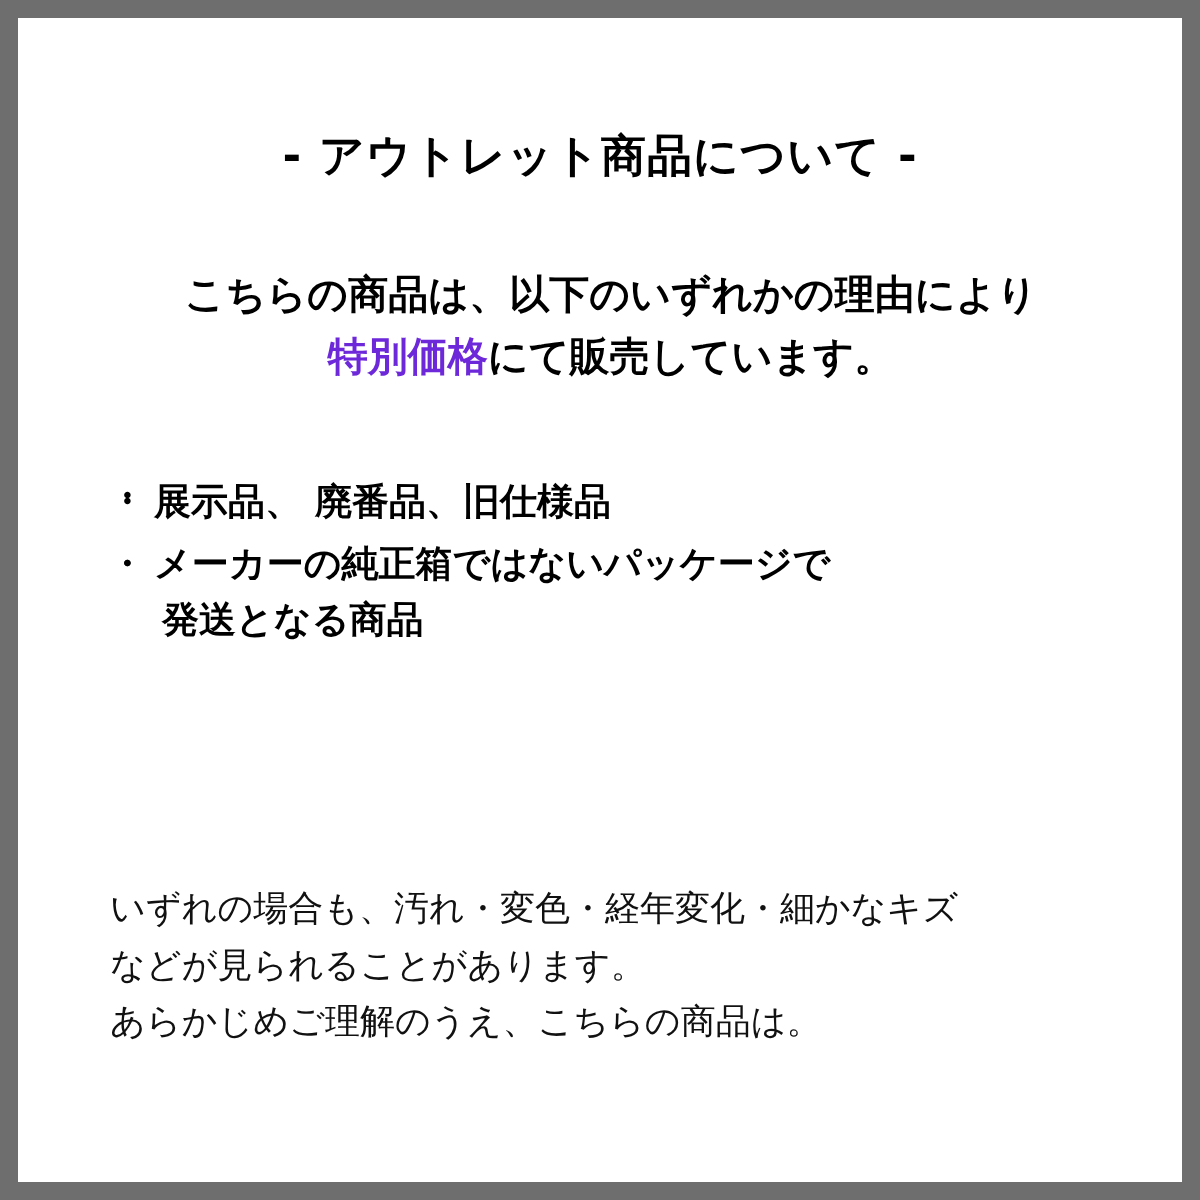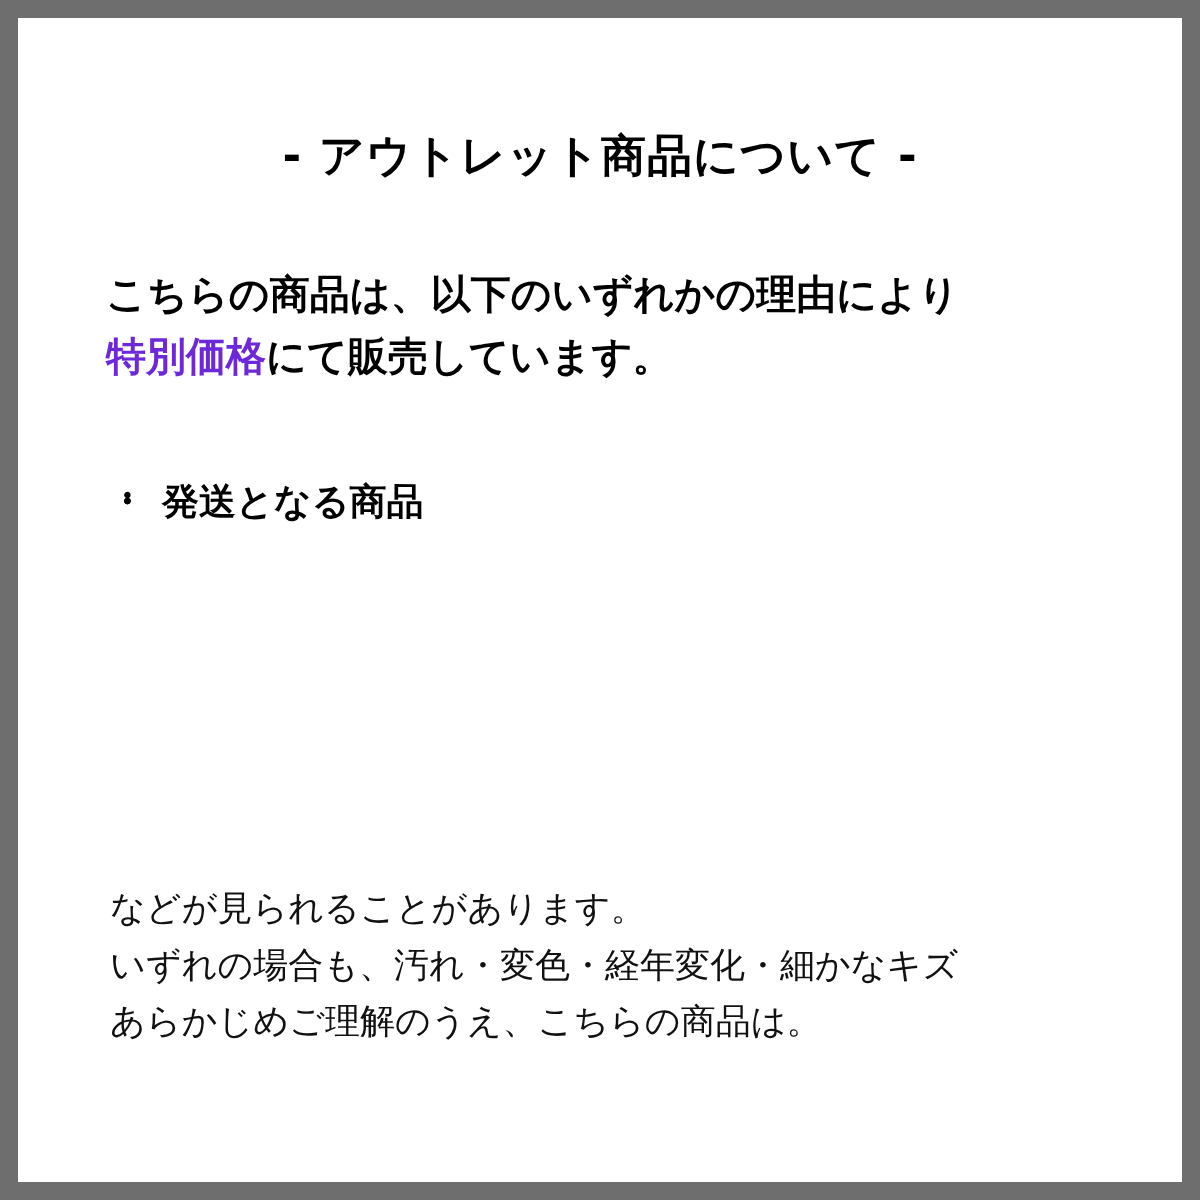"こちらの商品は、以下のいずれかの理由により" .lead { text-align: none -> center }
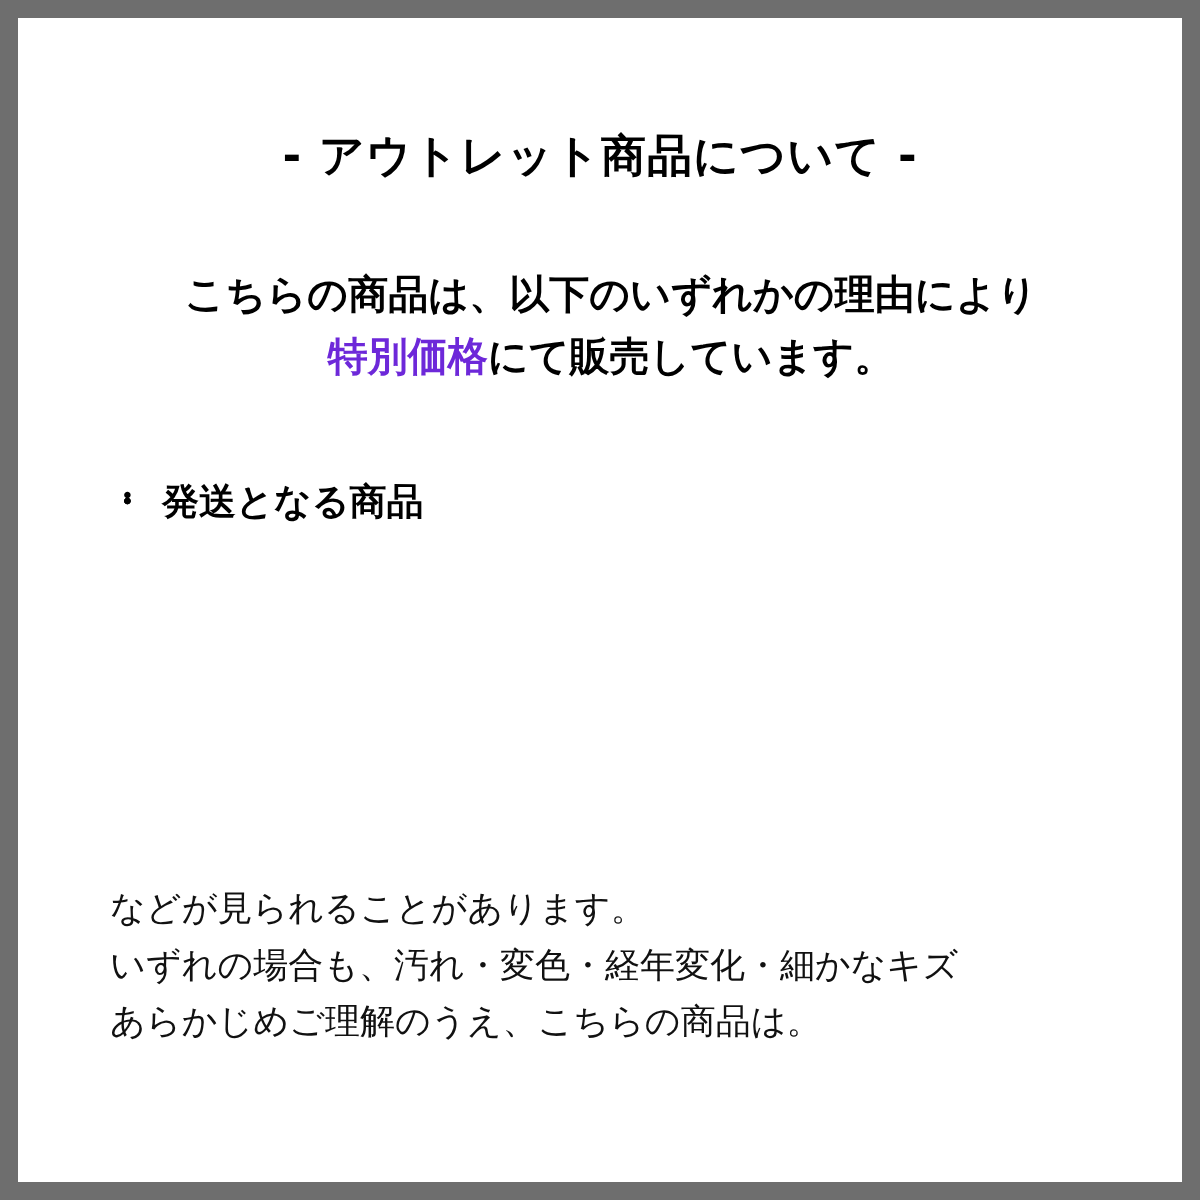"展示品、 廃番品、旧仕様品" span { html: none -> <span>展示品、 廃番品、旧仕様品</span> }
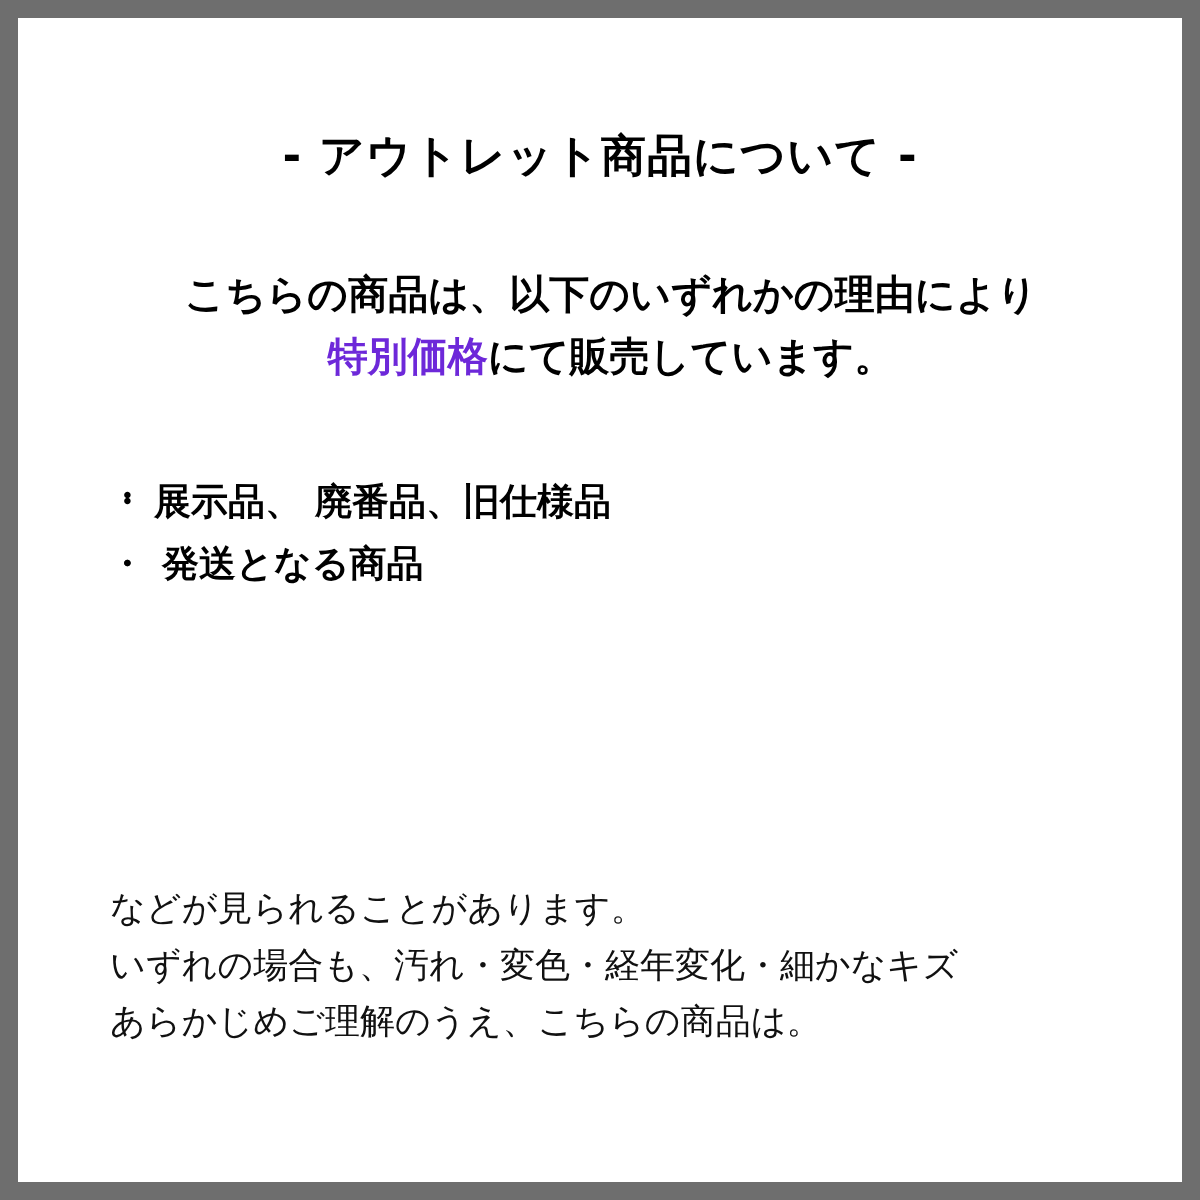"メーカーの純正箱ではないパッケージで" span { html: none -> <span>メーカーの純正箱ではないパッケージで</span> }
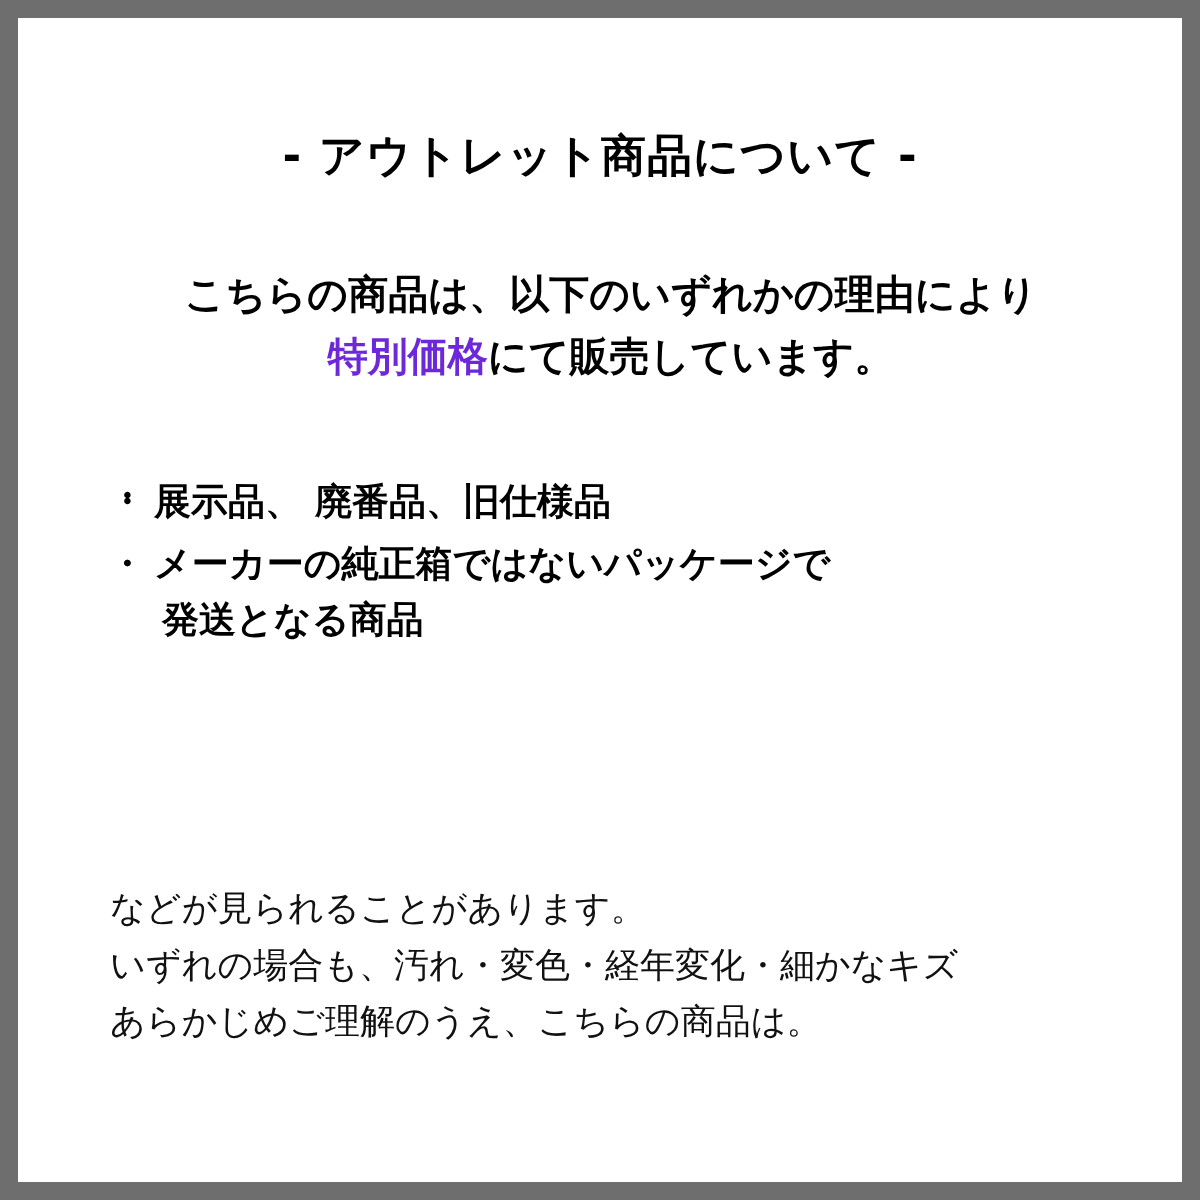"などが見られることがあります。" p { order: before "いずれの場合も、汚れ・変色・経年変化・細かなキズ" -> after "いずれの場合も、汚れ・変色・経年変化・細かなキズ" }
